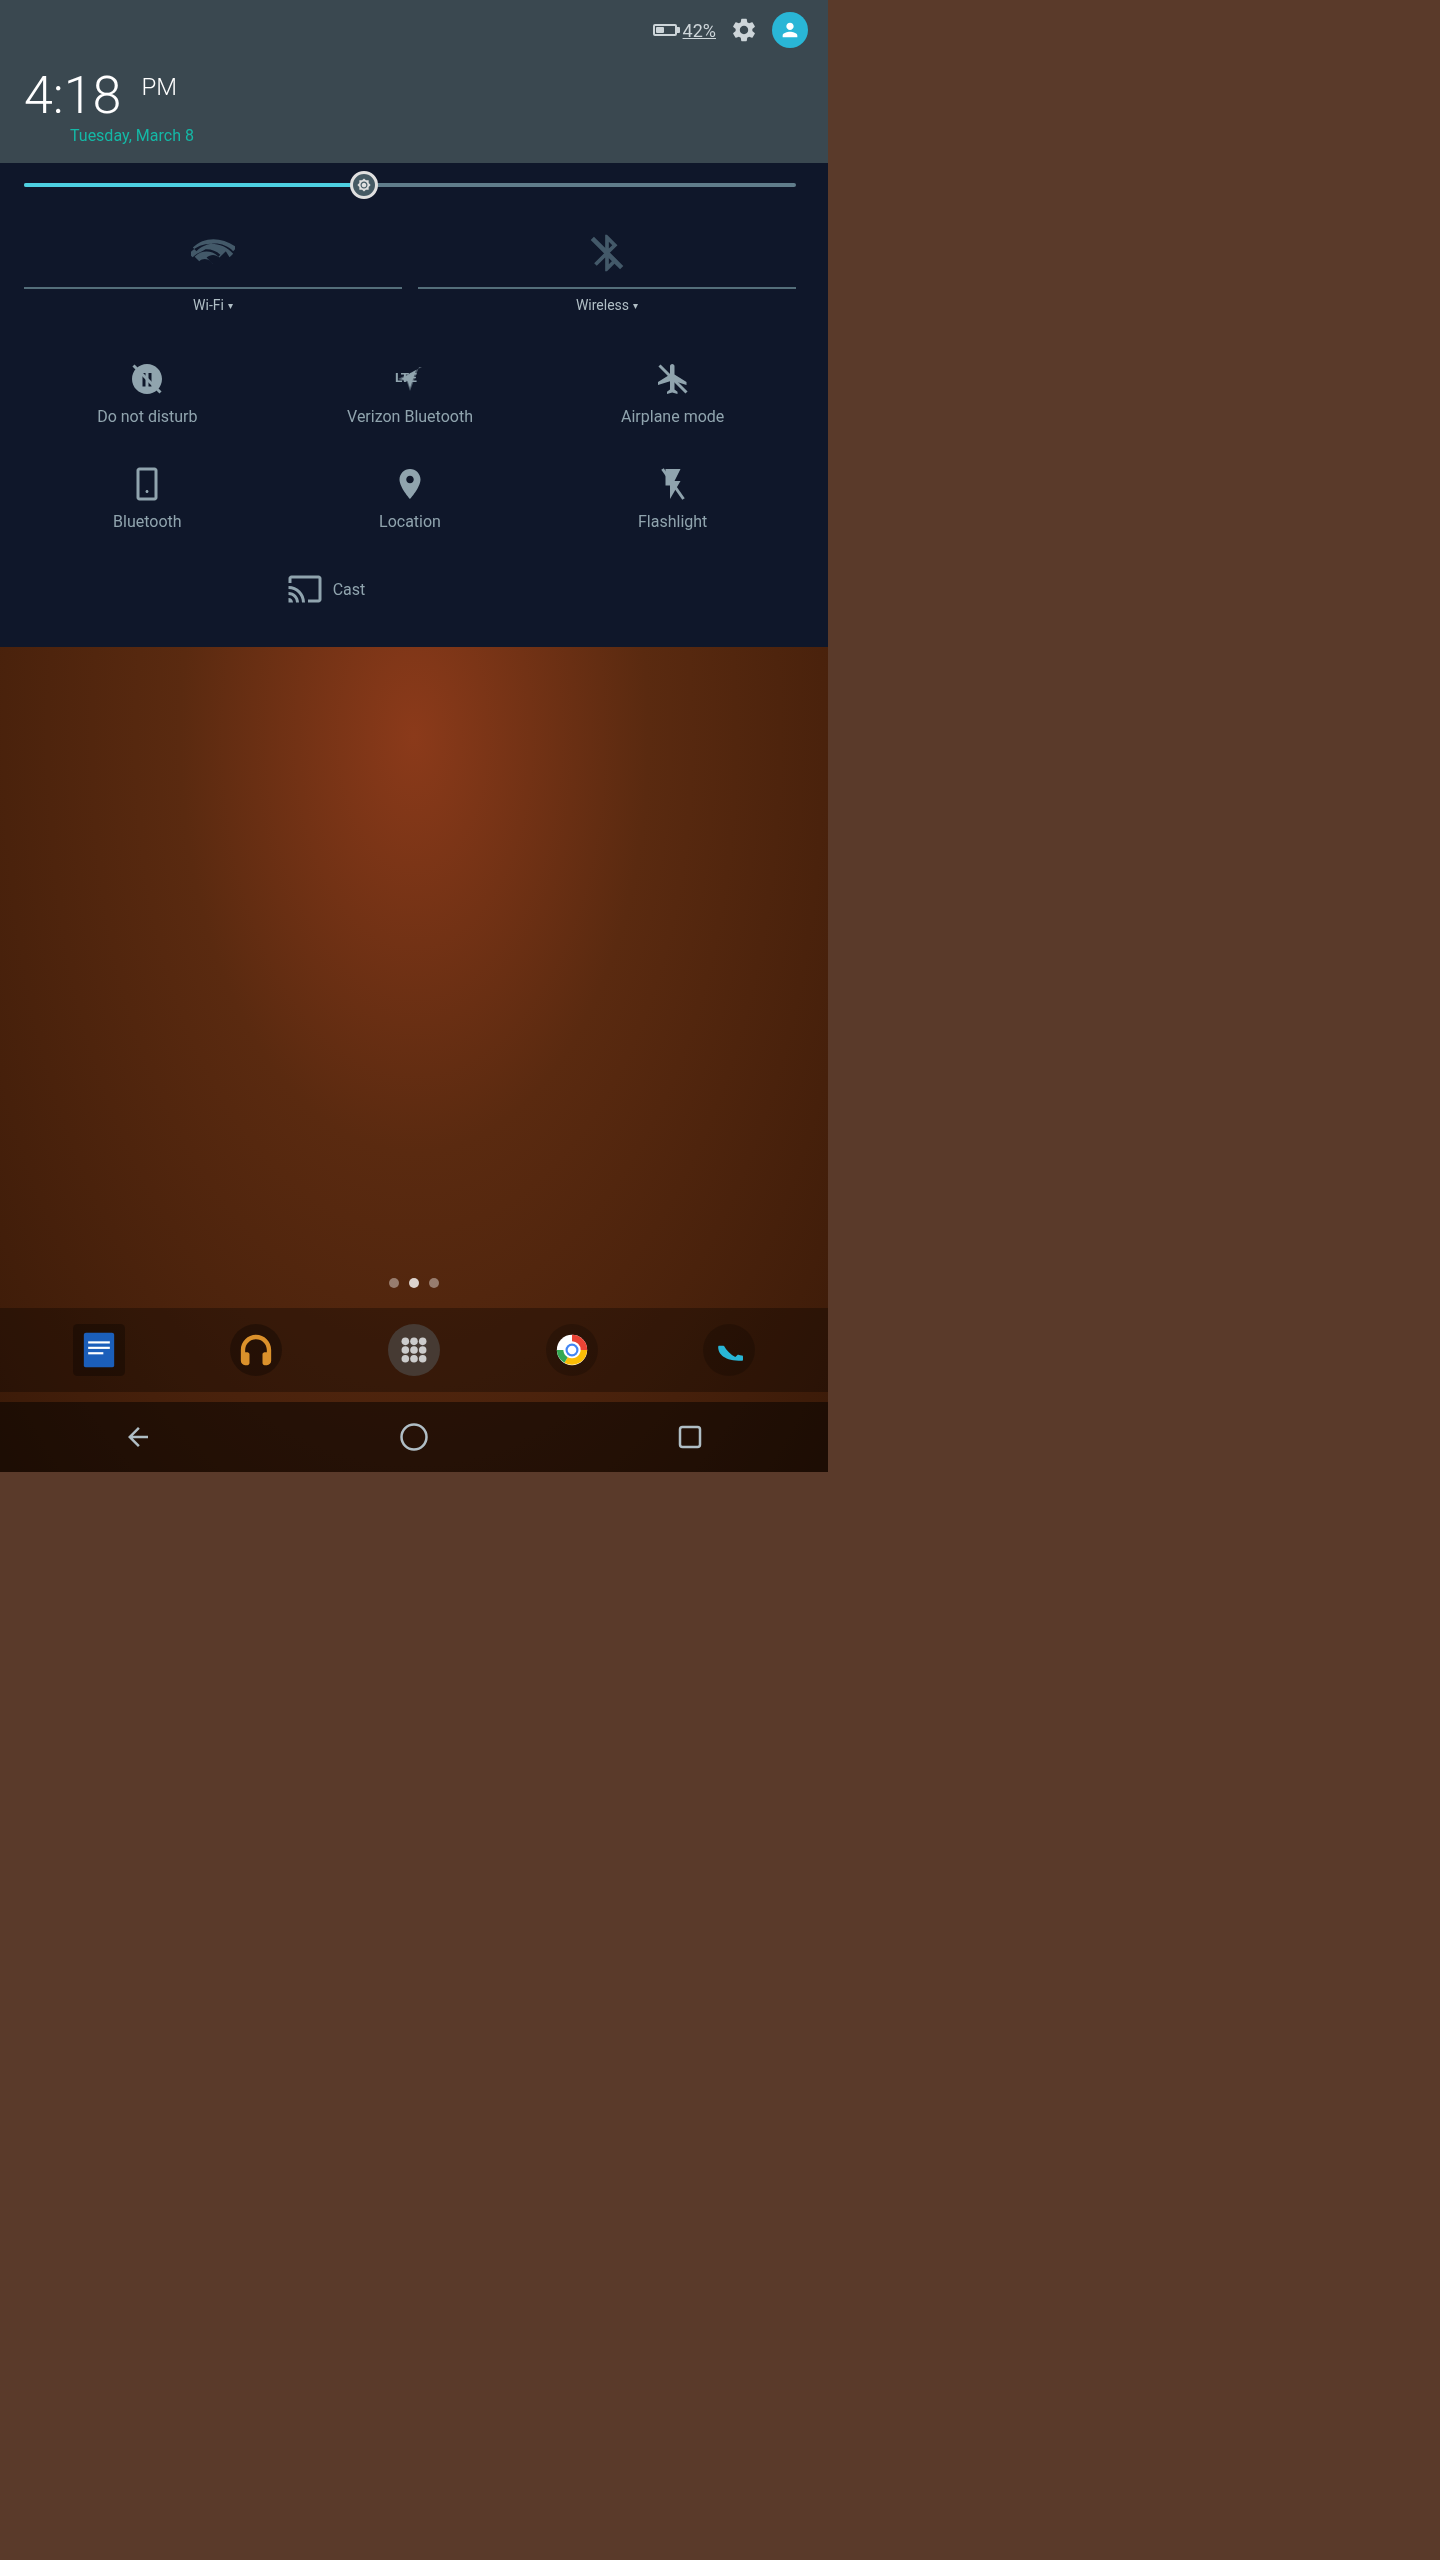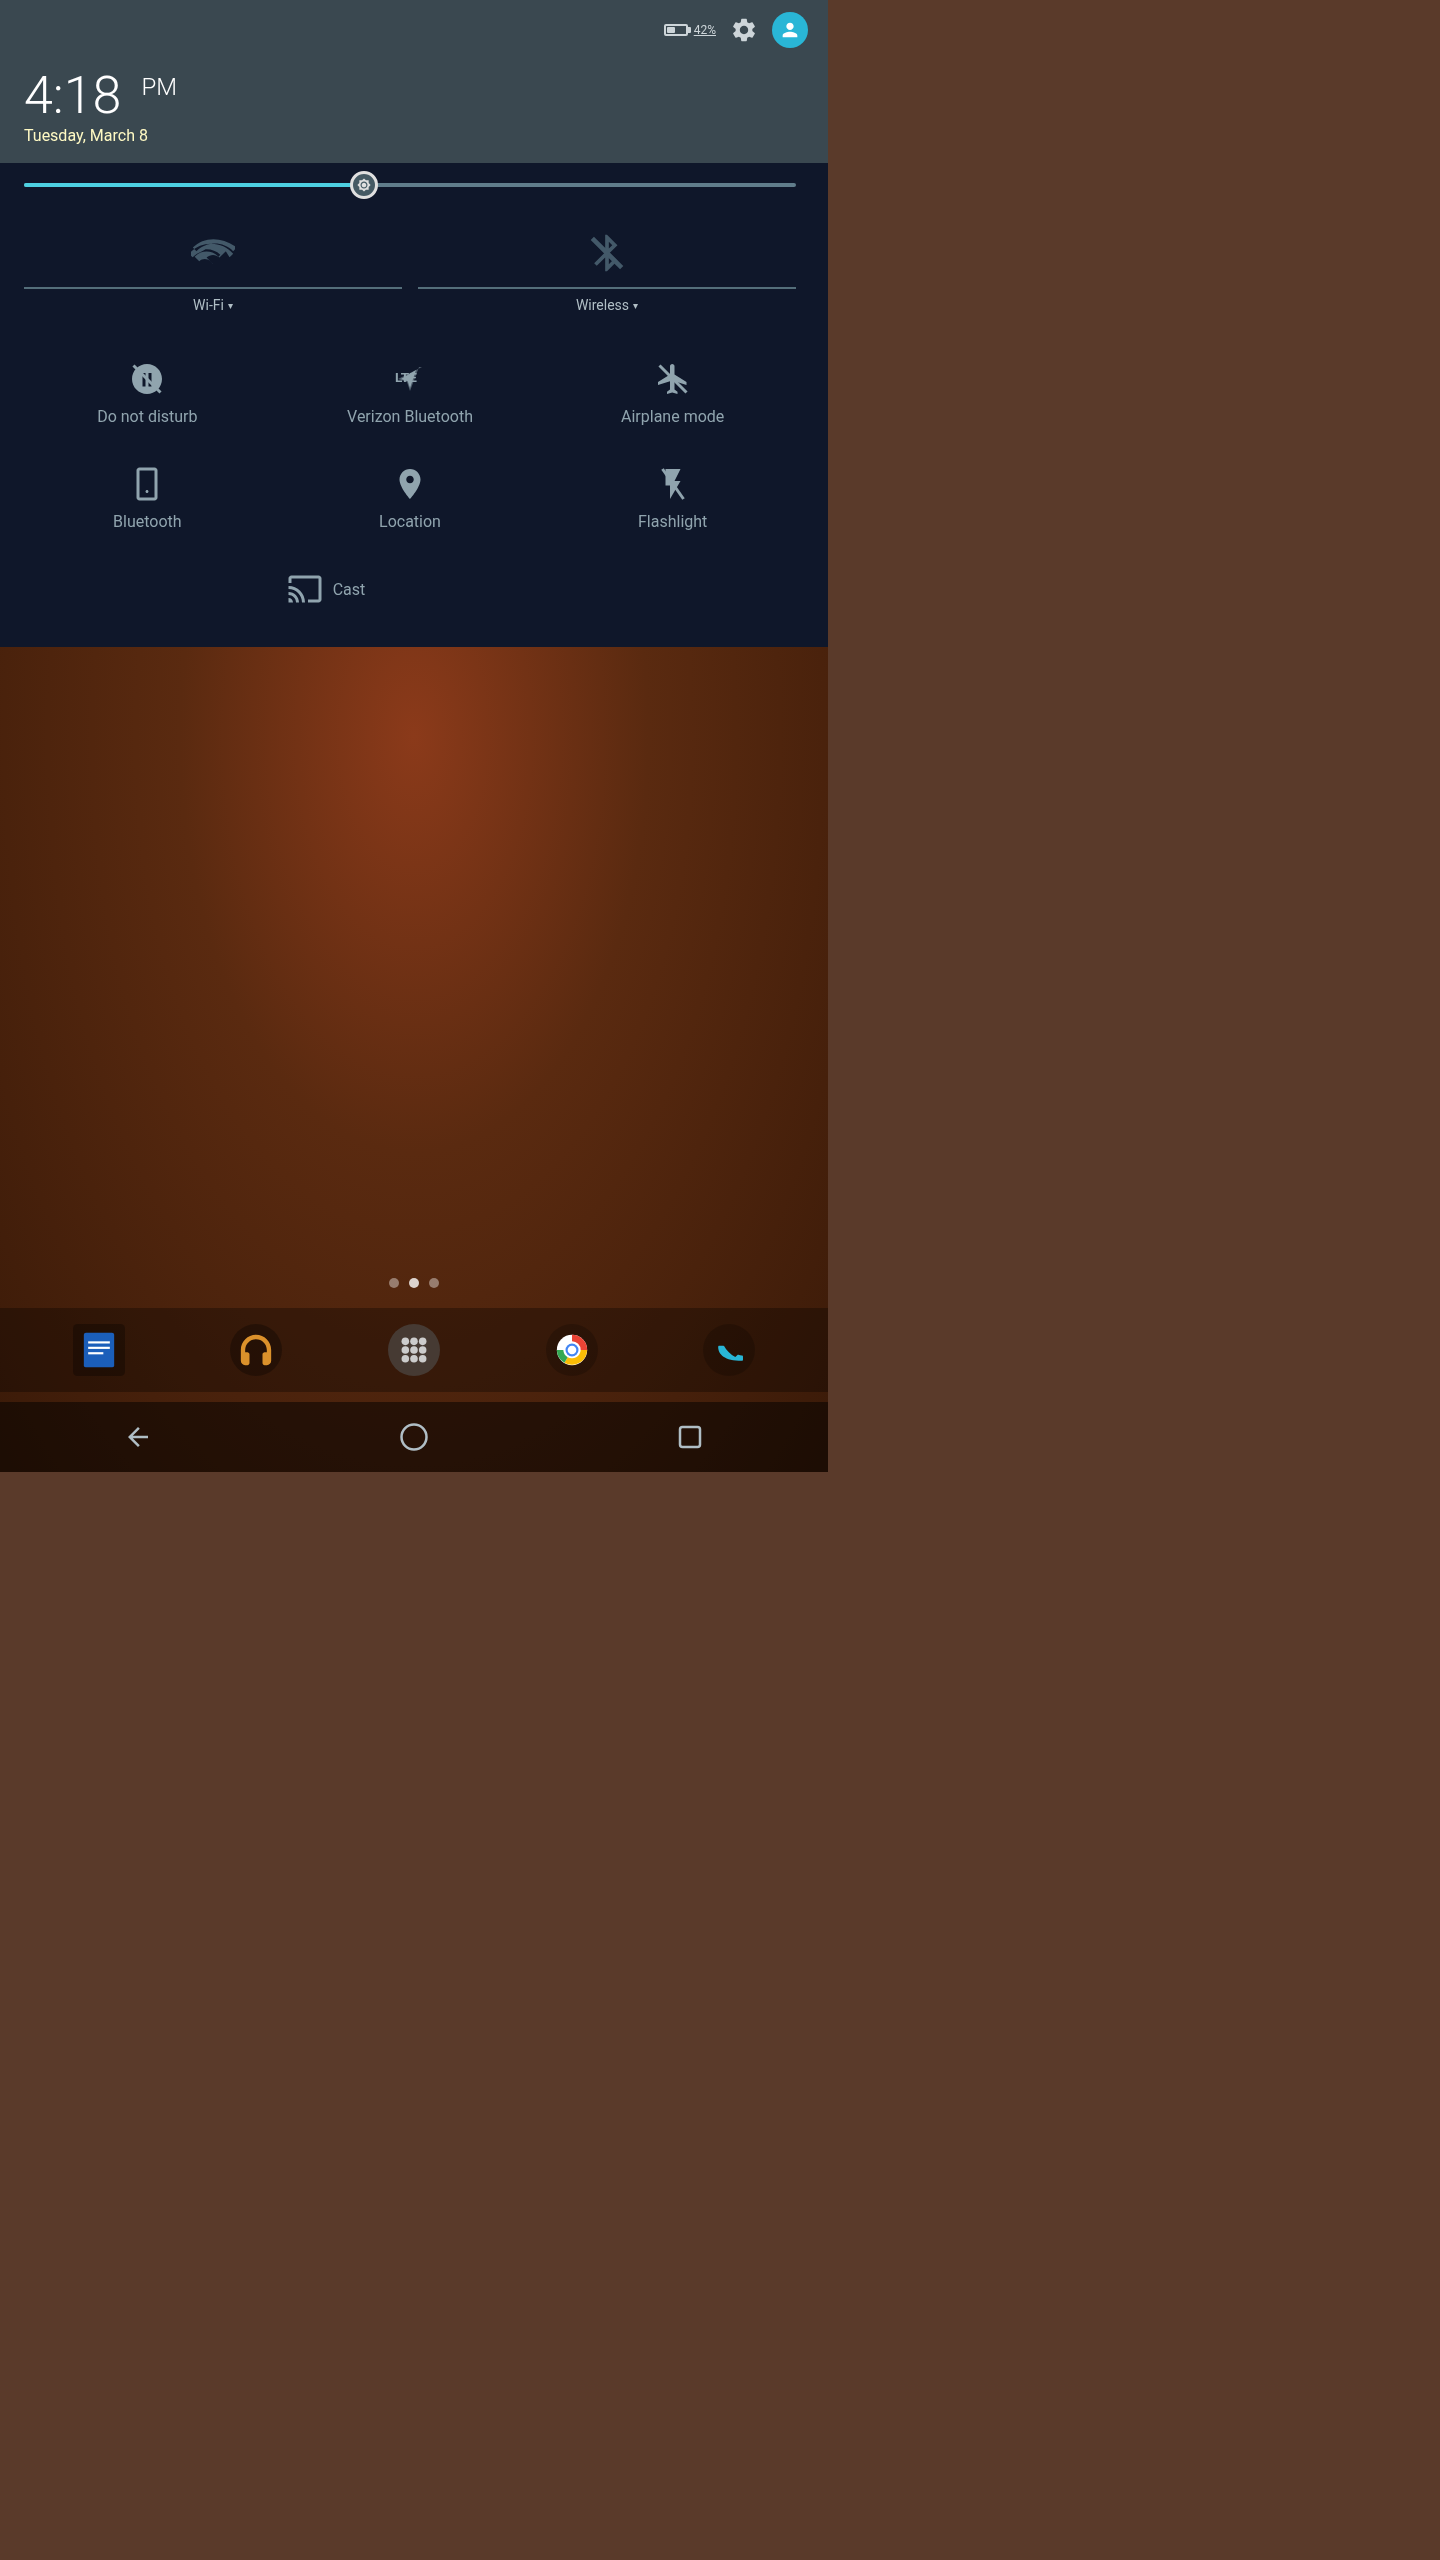"42%" .battery-indicator { font-size: 12px -> 18px }
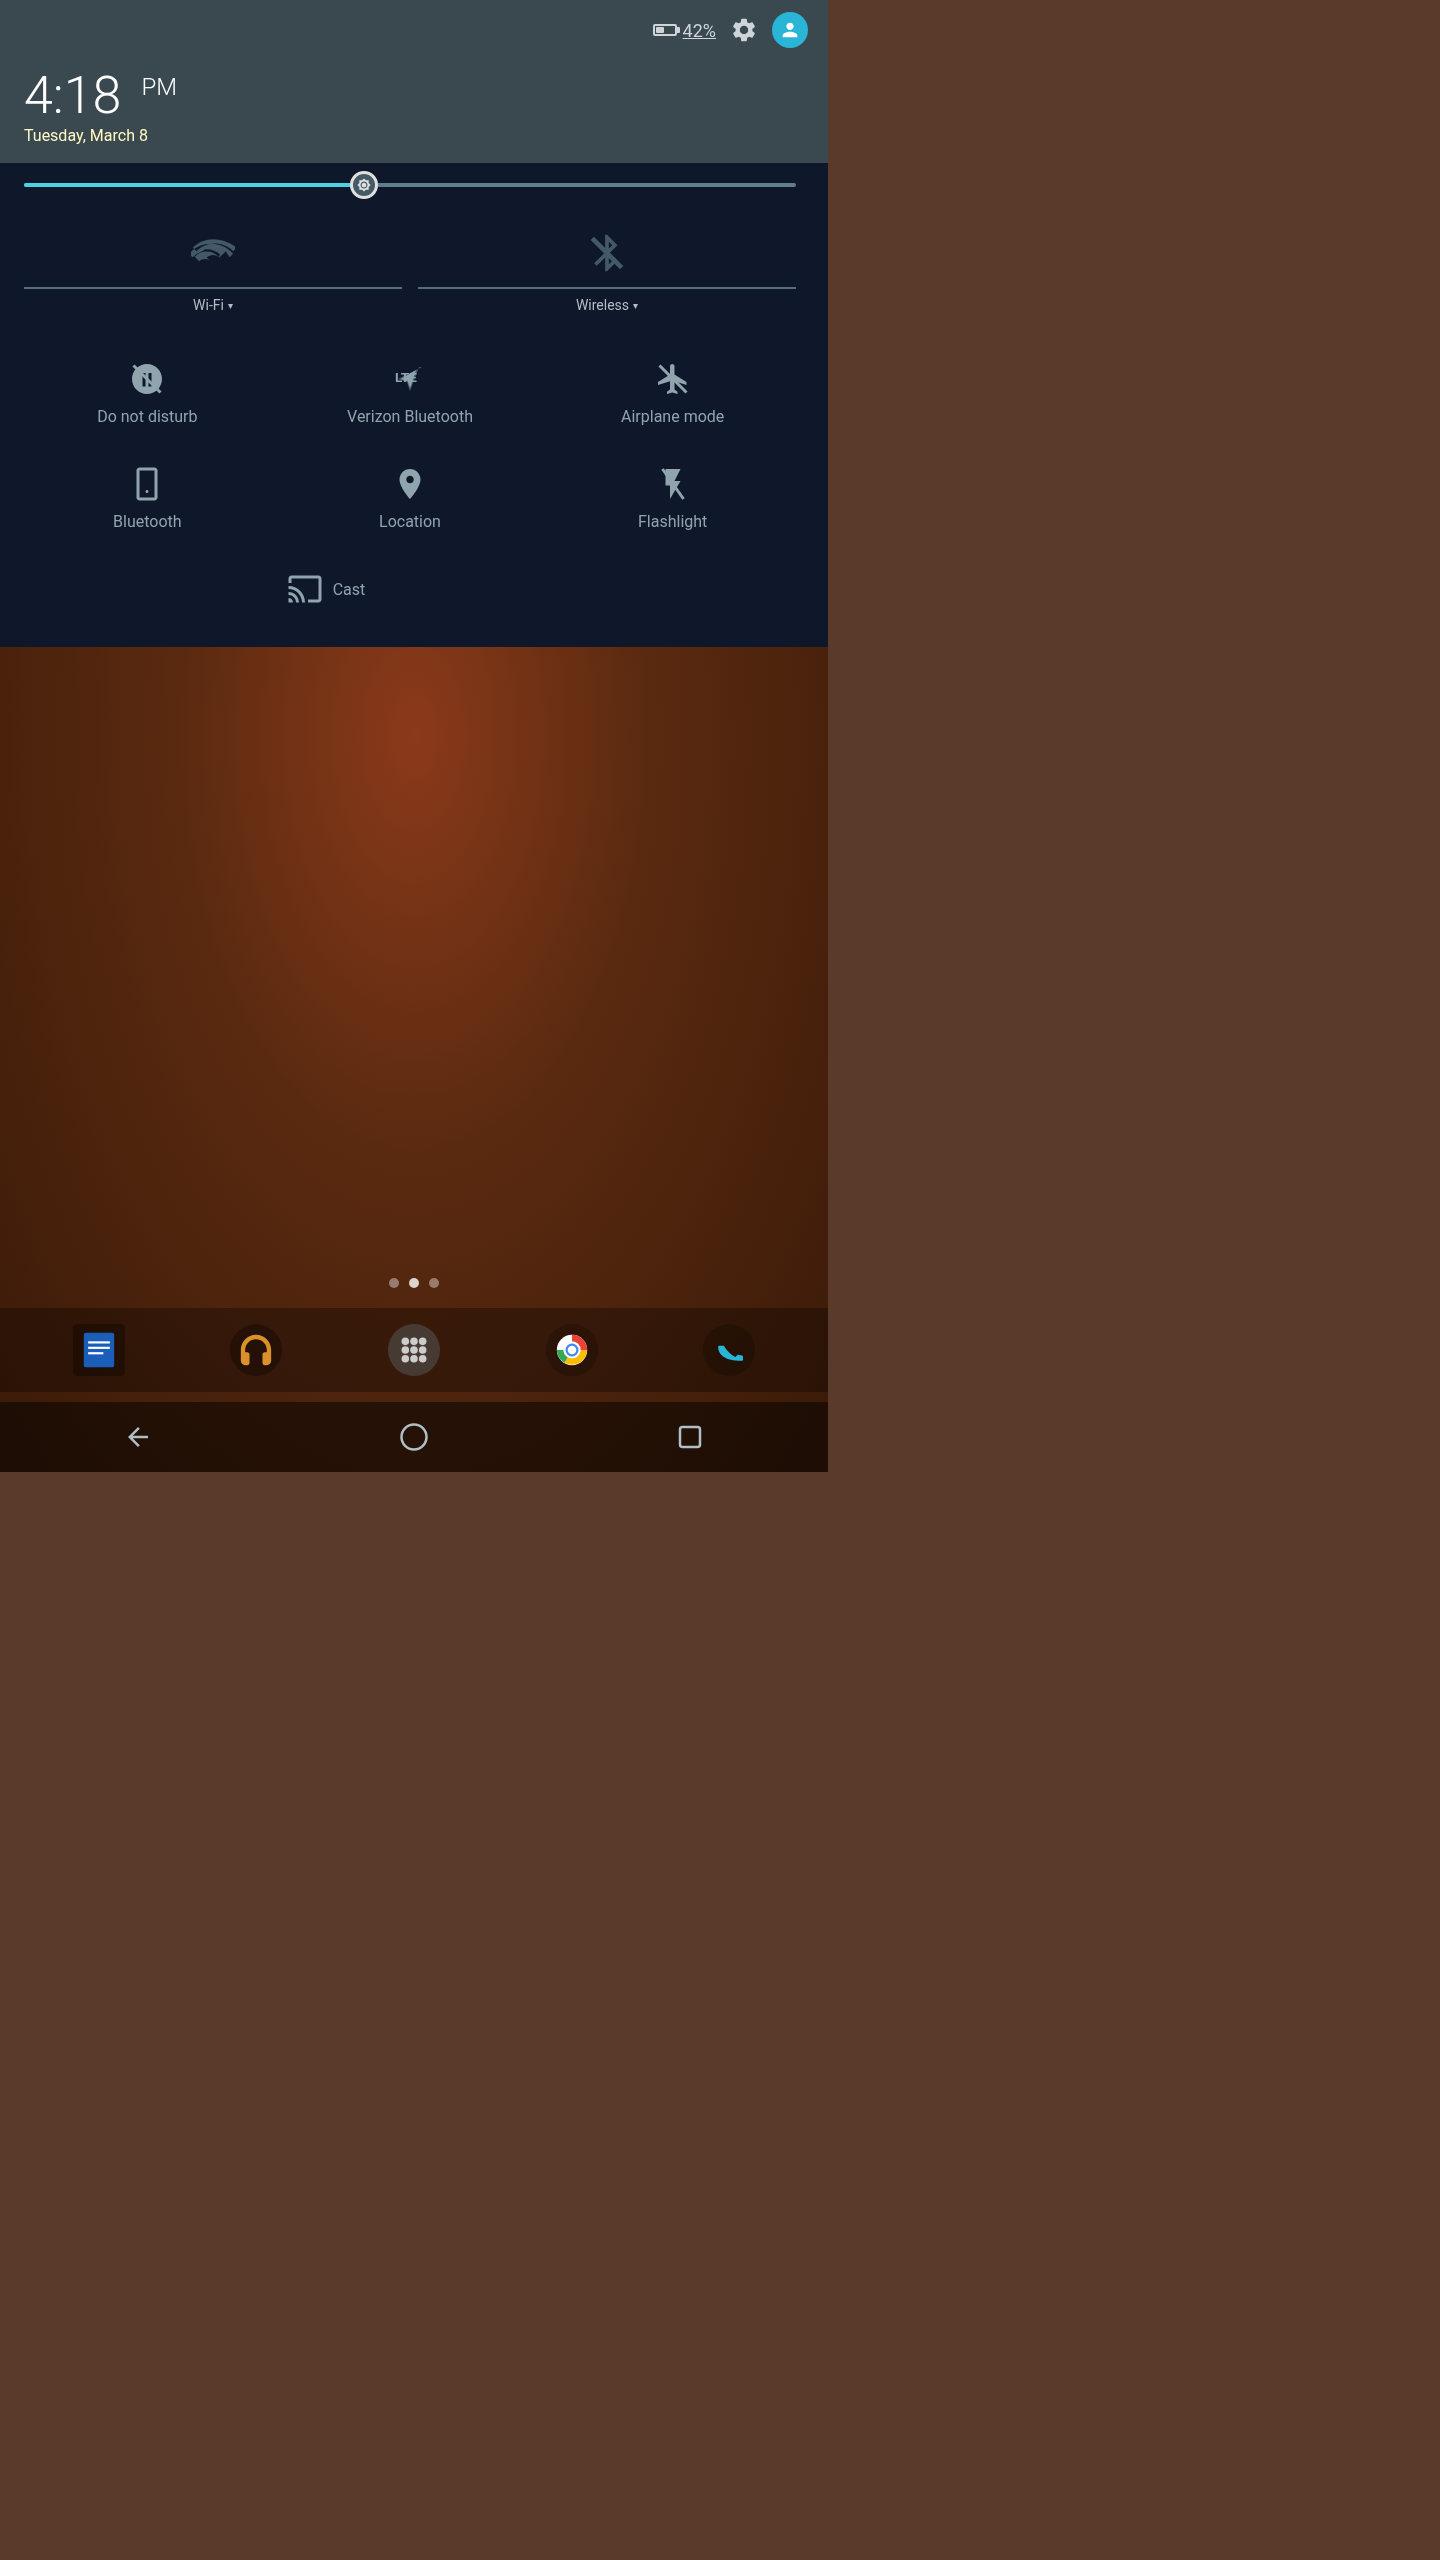"Tuesday, March 8" .date-display { color: #fef9c3 -> #14b8a6; margin-left: none -> 46px }
